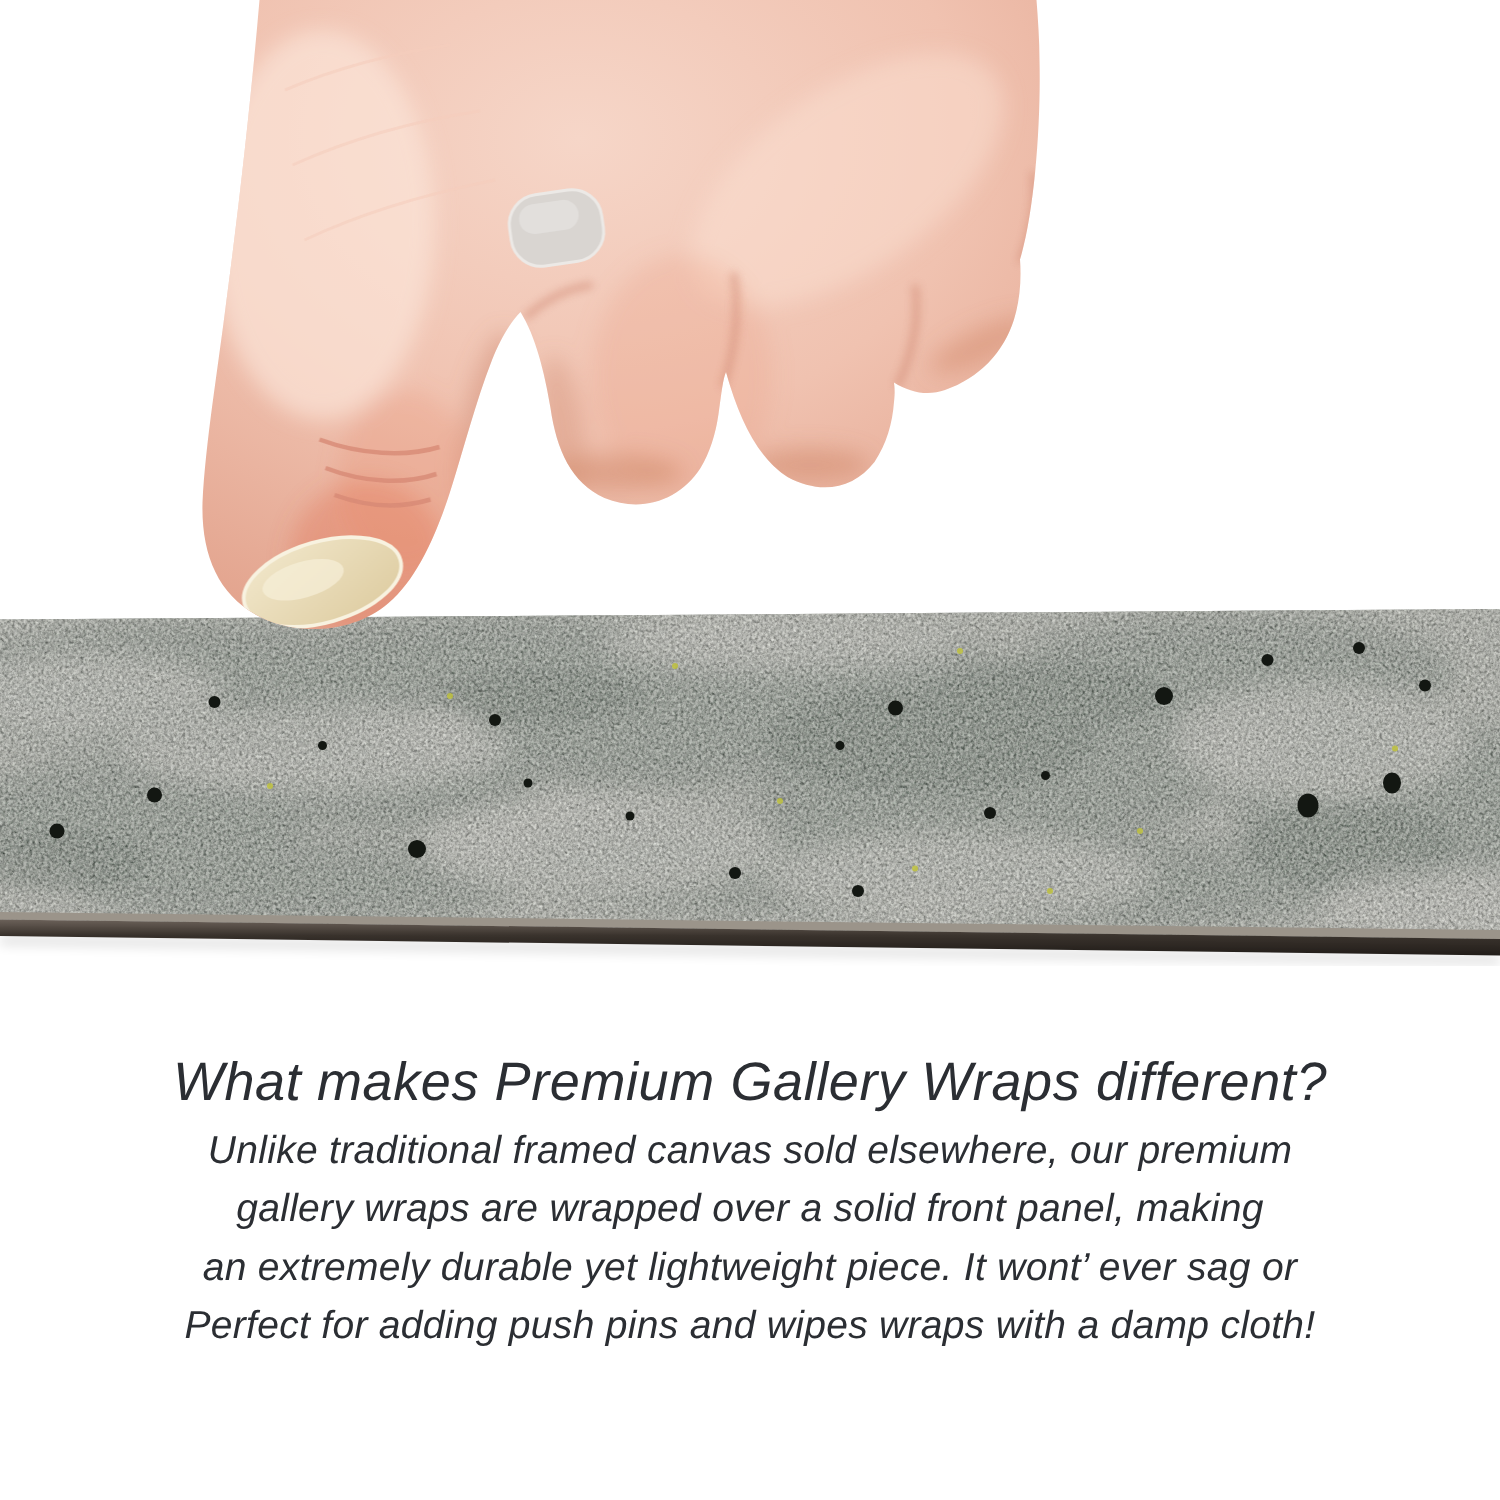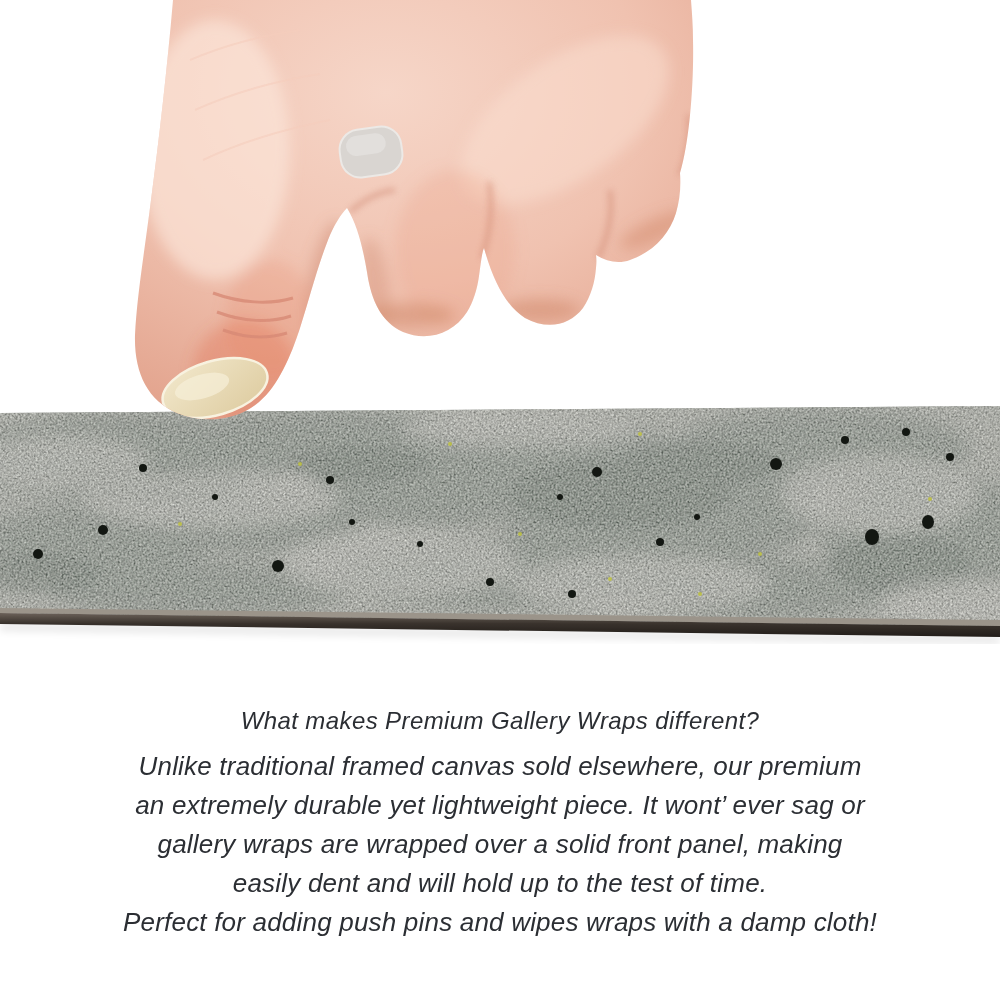"What makes Premium Gallery Wraps" .headline { font-size: 24px -> 36px }
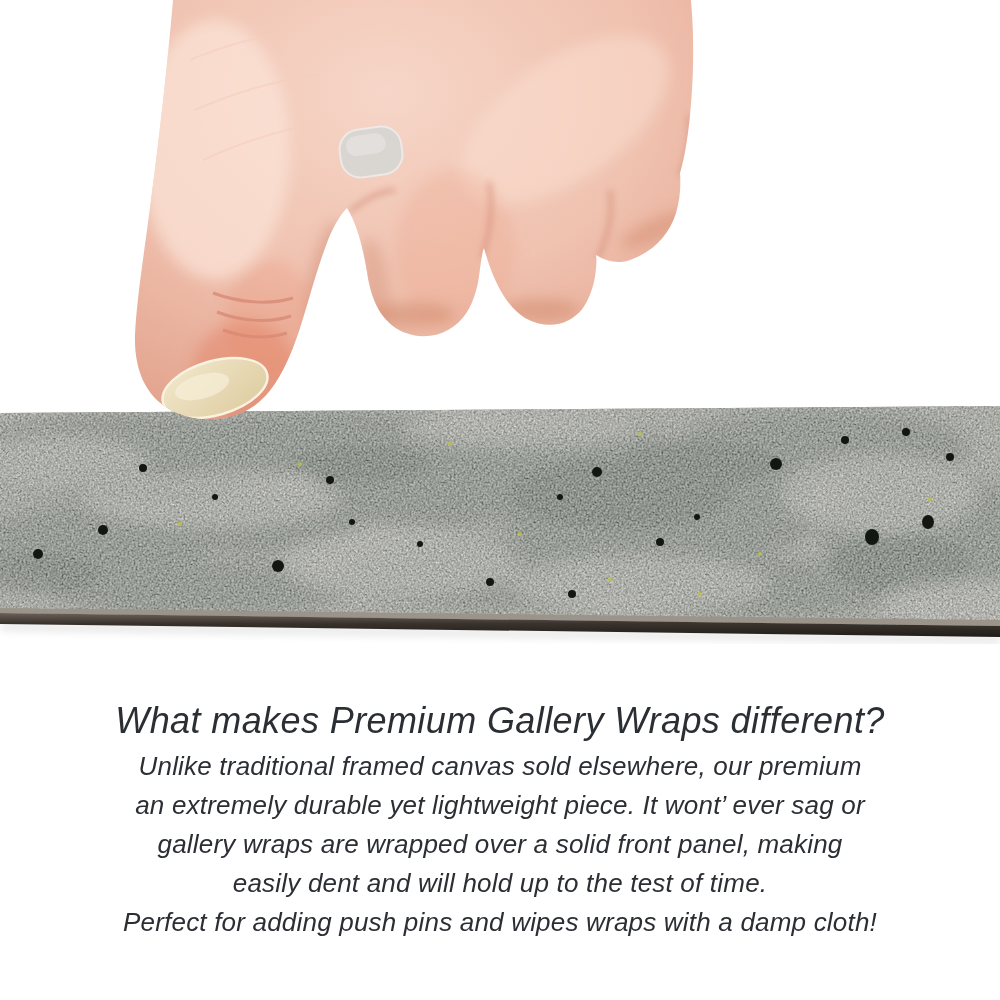"an extremely durable yet lightweight" div.bodyline { order: before "gallery wraps are wrapped over" -> after "gallery wraps are wrapped over" }
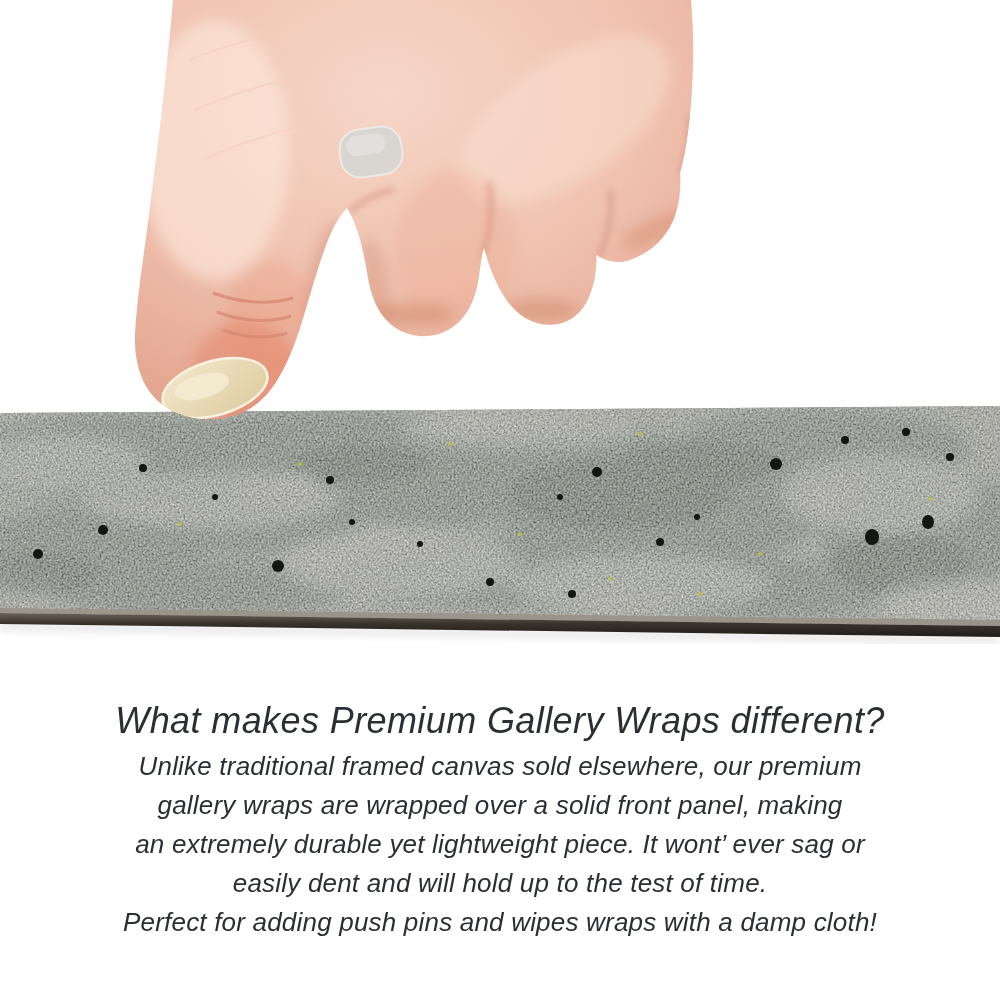"easily dent and will hold" div.bodyline { html: <div>easily dent and will hold up to the test of time.</div> -> none }
